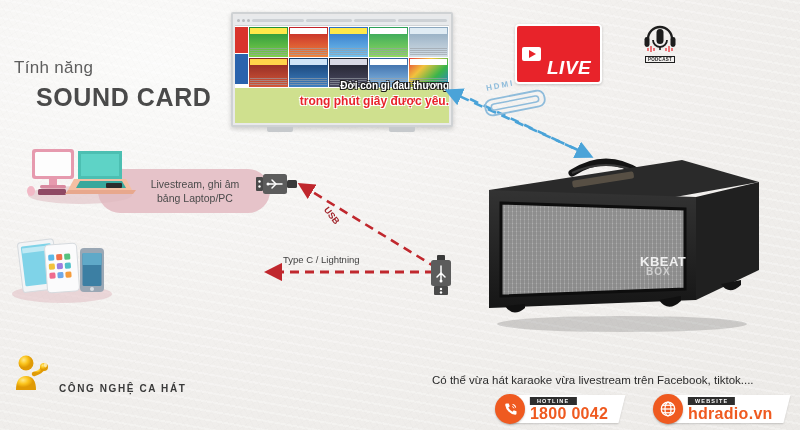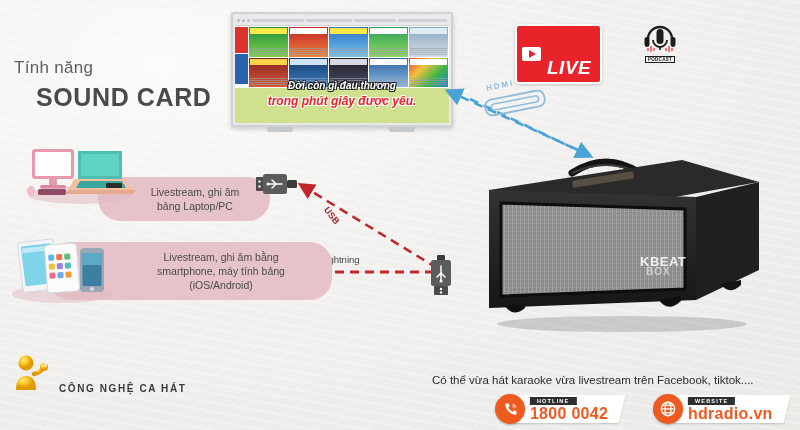"Đời còn gì đau thương" .lyr { font-style: italic -> none; text-align: center -> right }
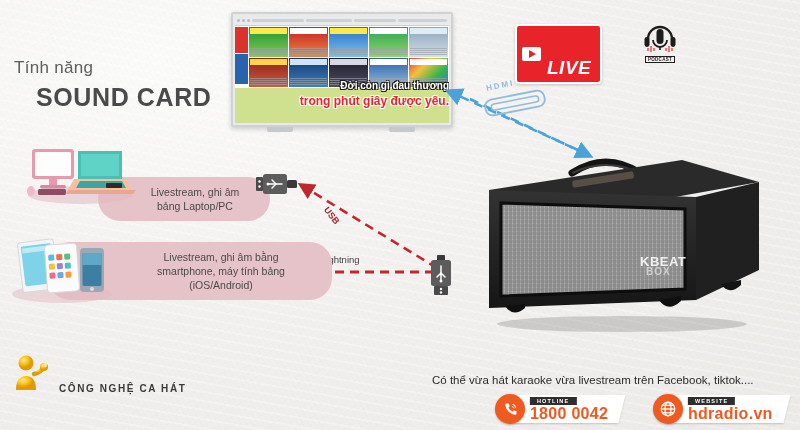"Livestream, ghi âm" #pill1 { top: 177px -> 169px }
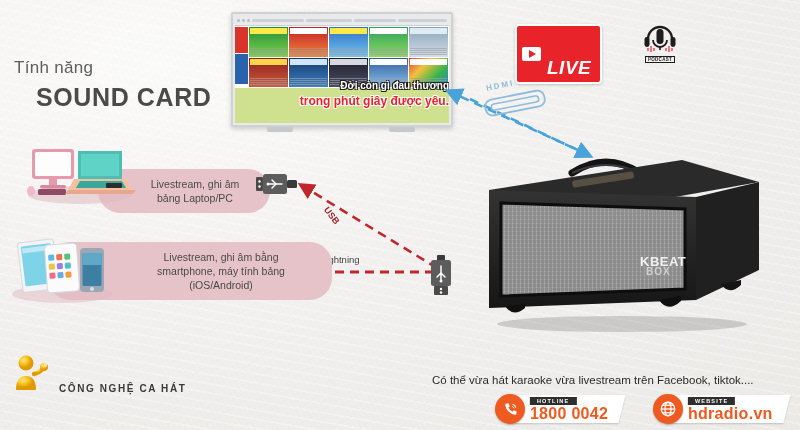"Livestream, ghi âm bằng" div.pill { html: <div> <div> <div>Livestream, ghi âm bằng</div> <div>smartphone, máy tính bảng</div> <div>(iOS/Android)</div> </div> </div> -> none }
